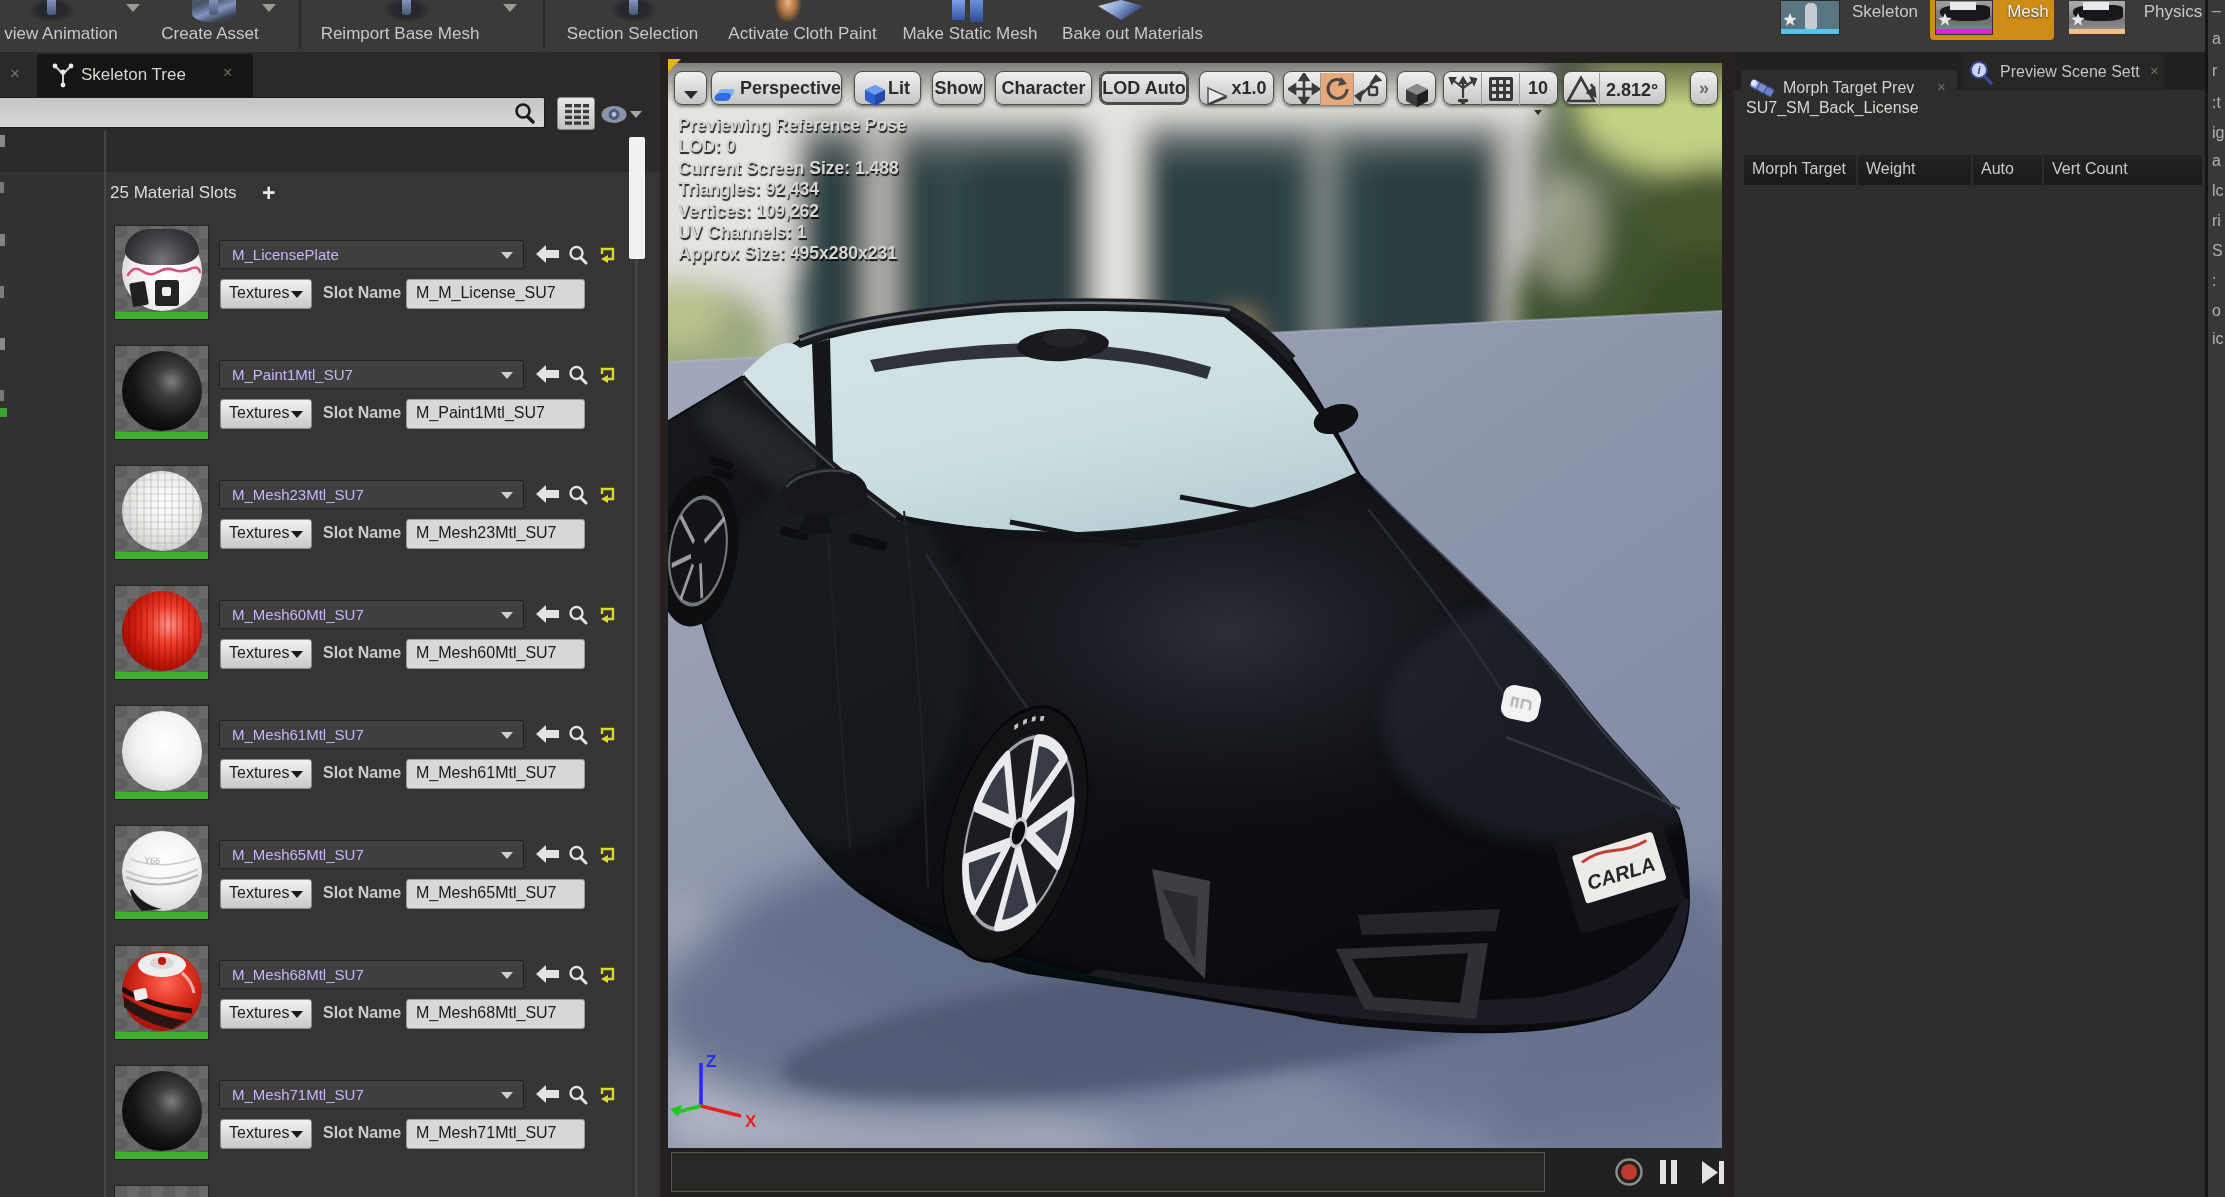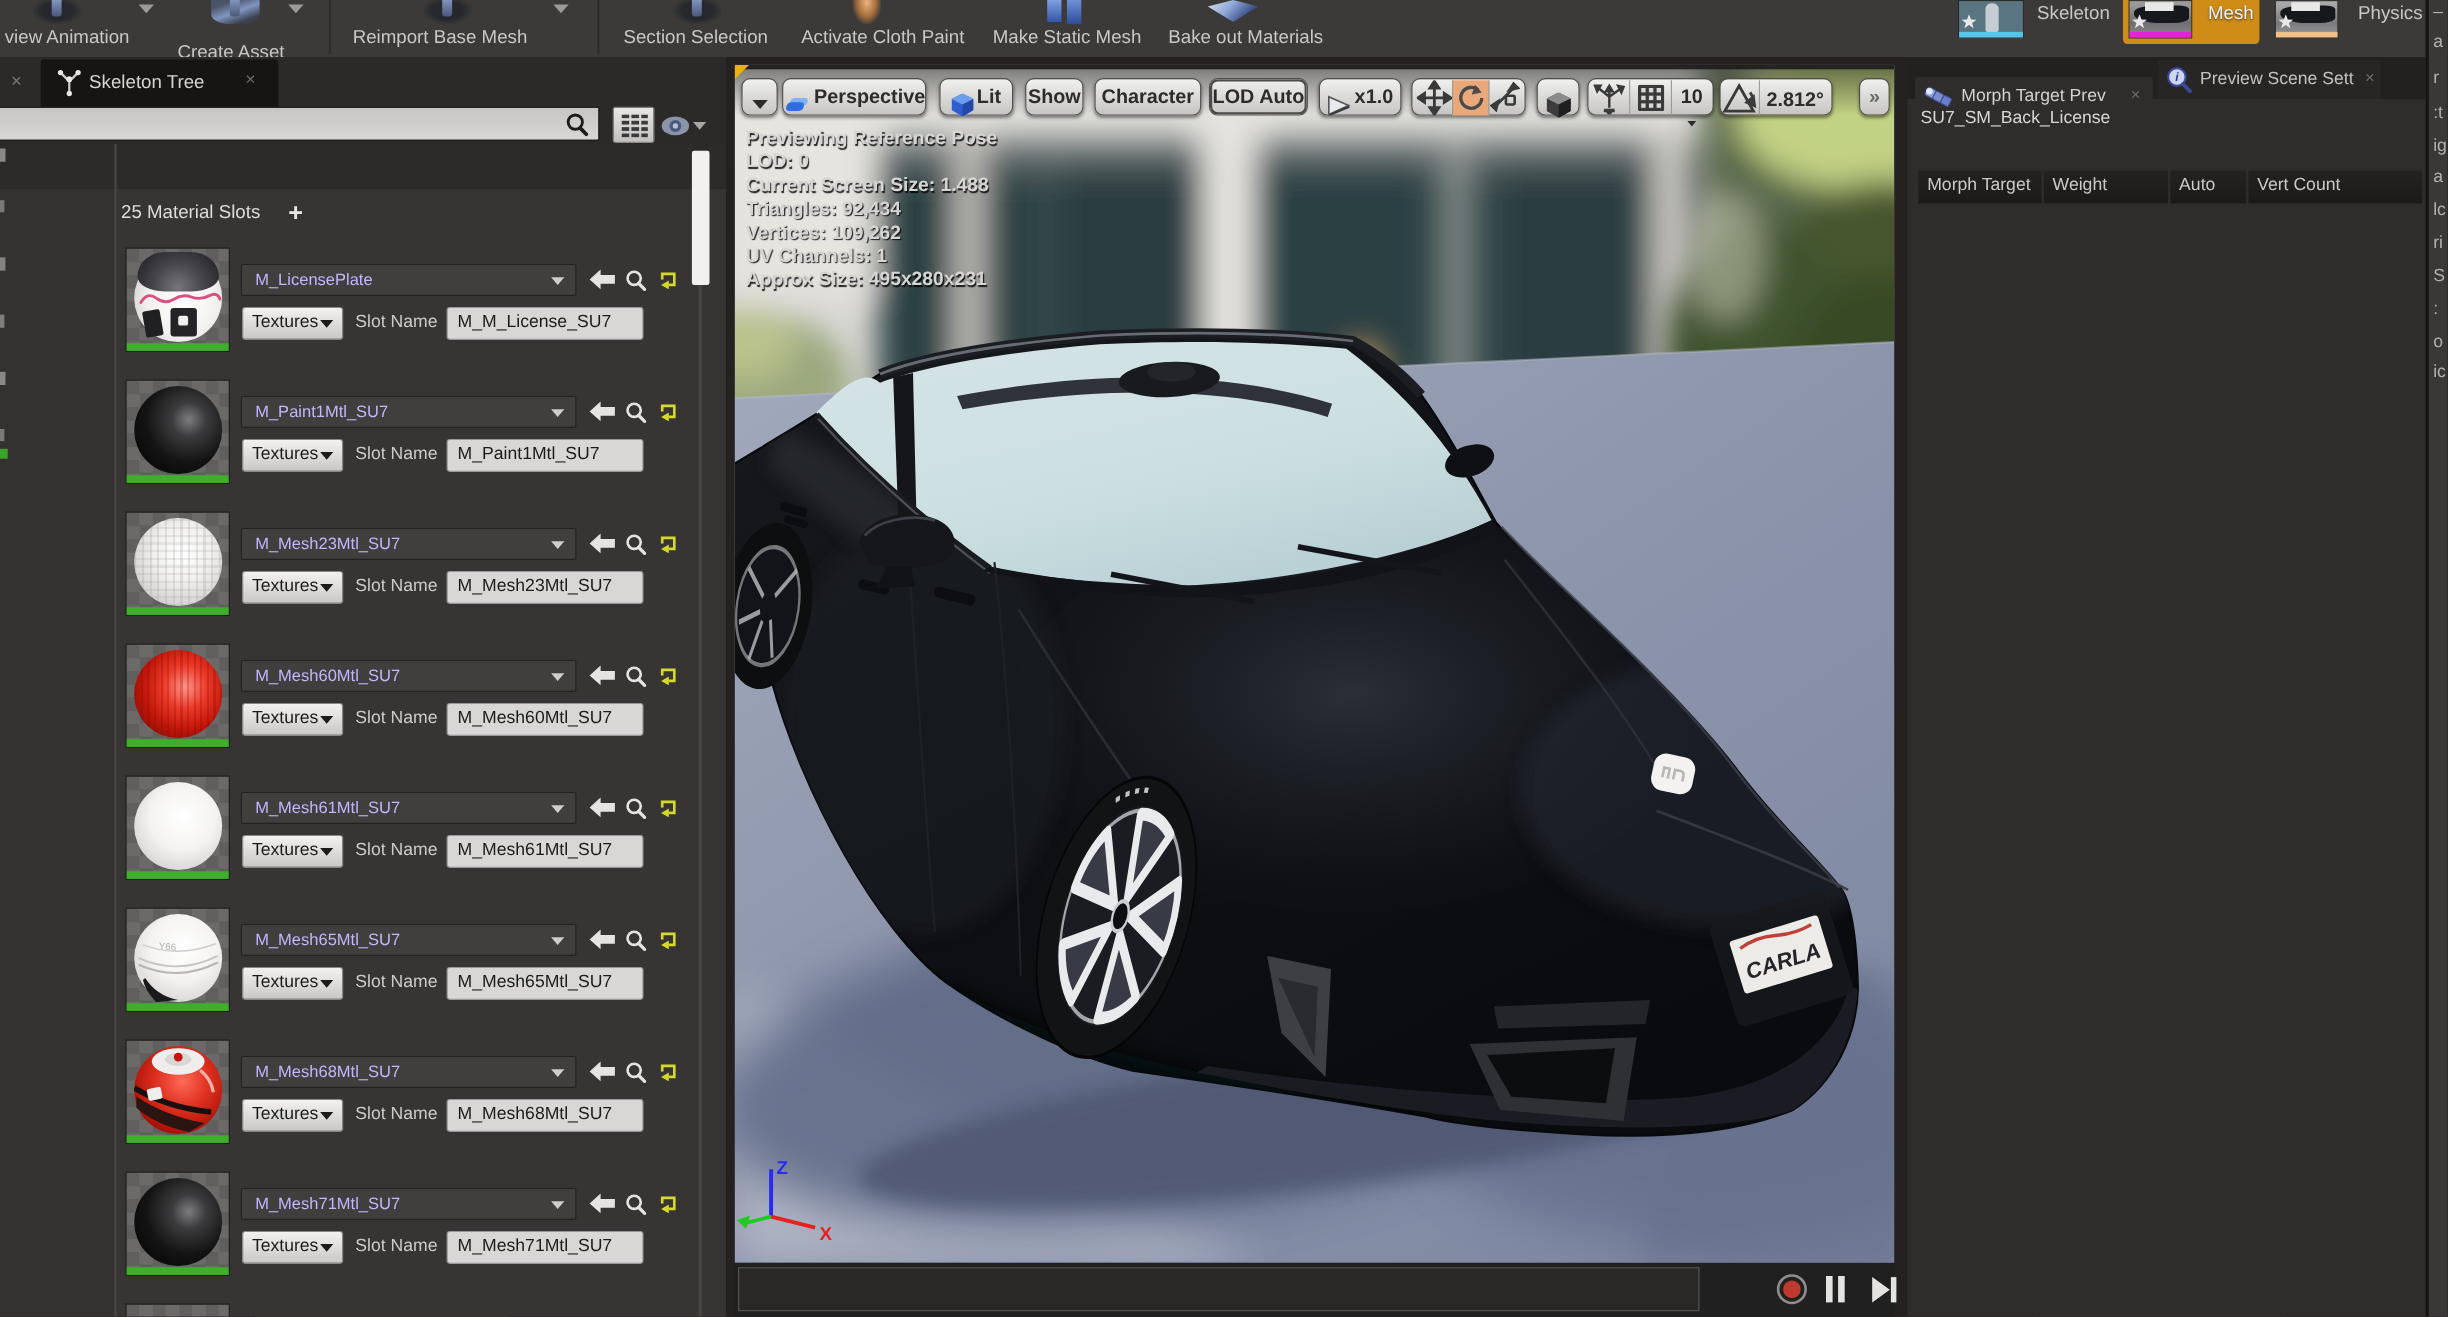"Create Asset" div.abs { margin-top: 14px -> none }
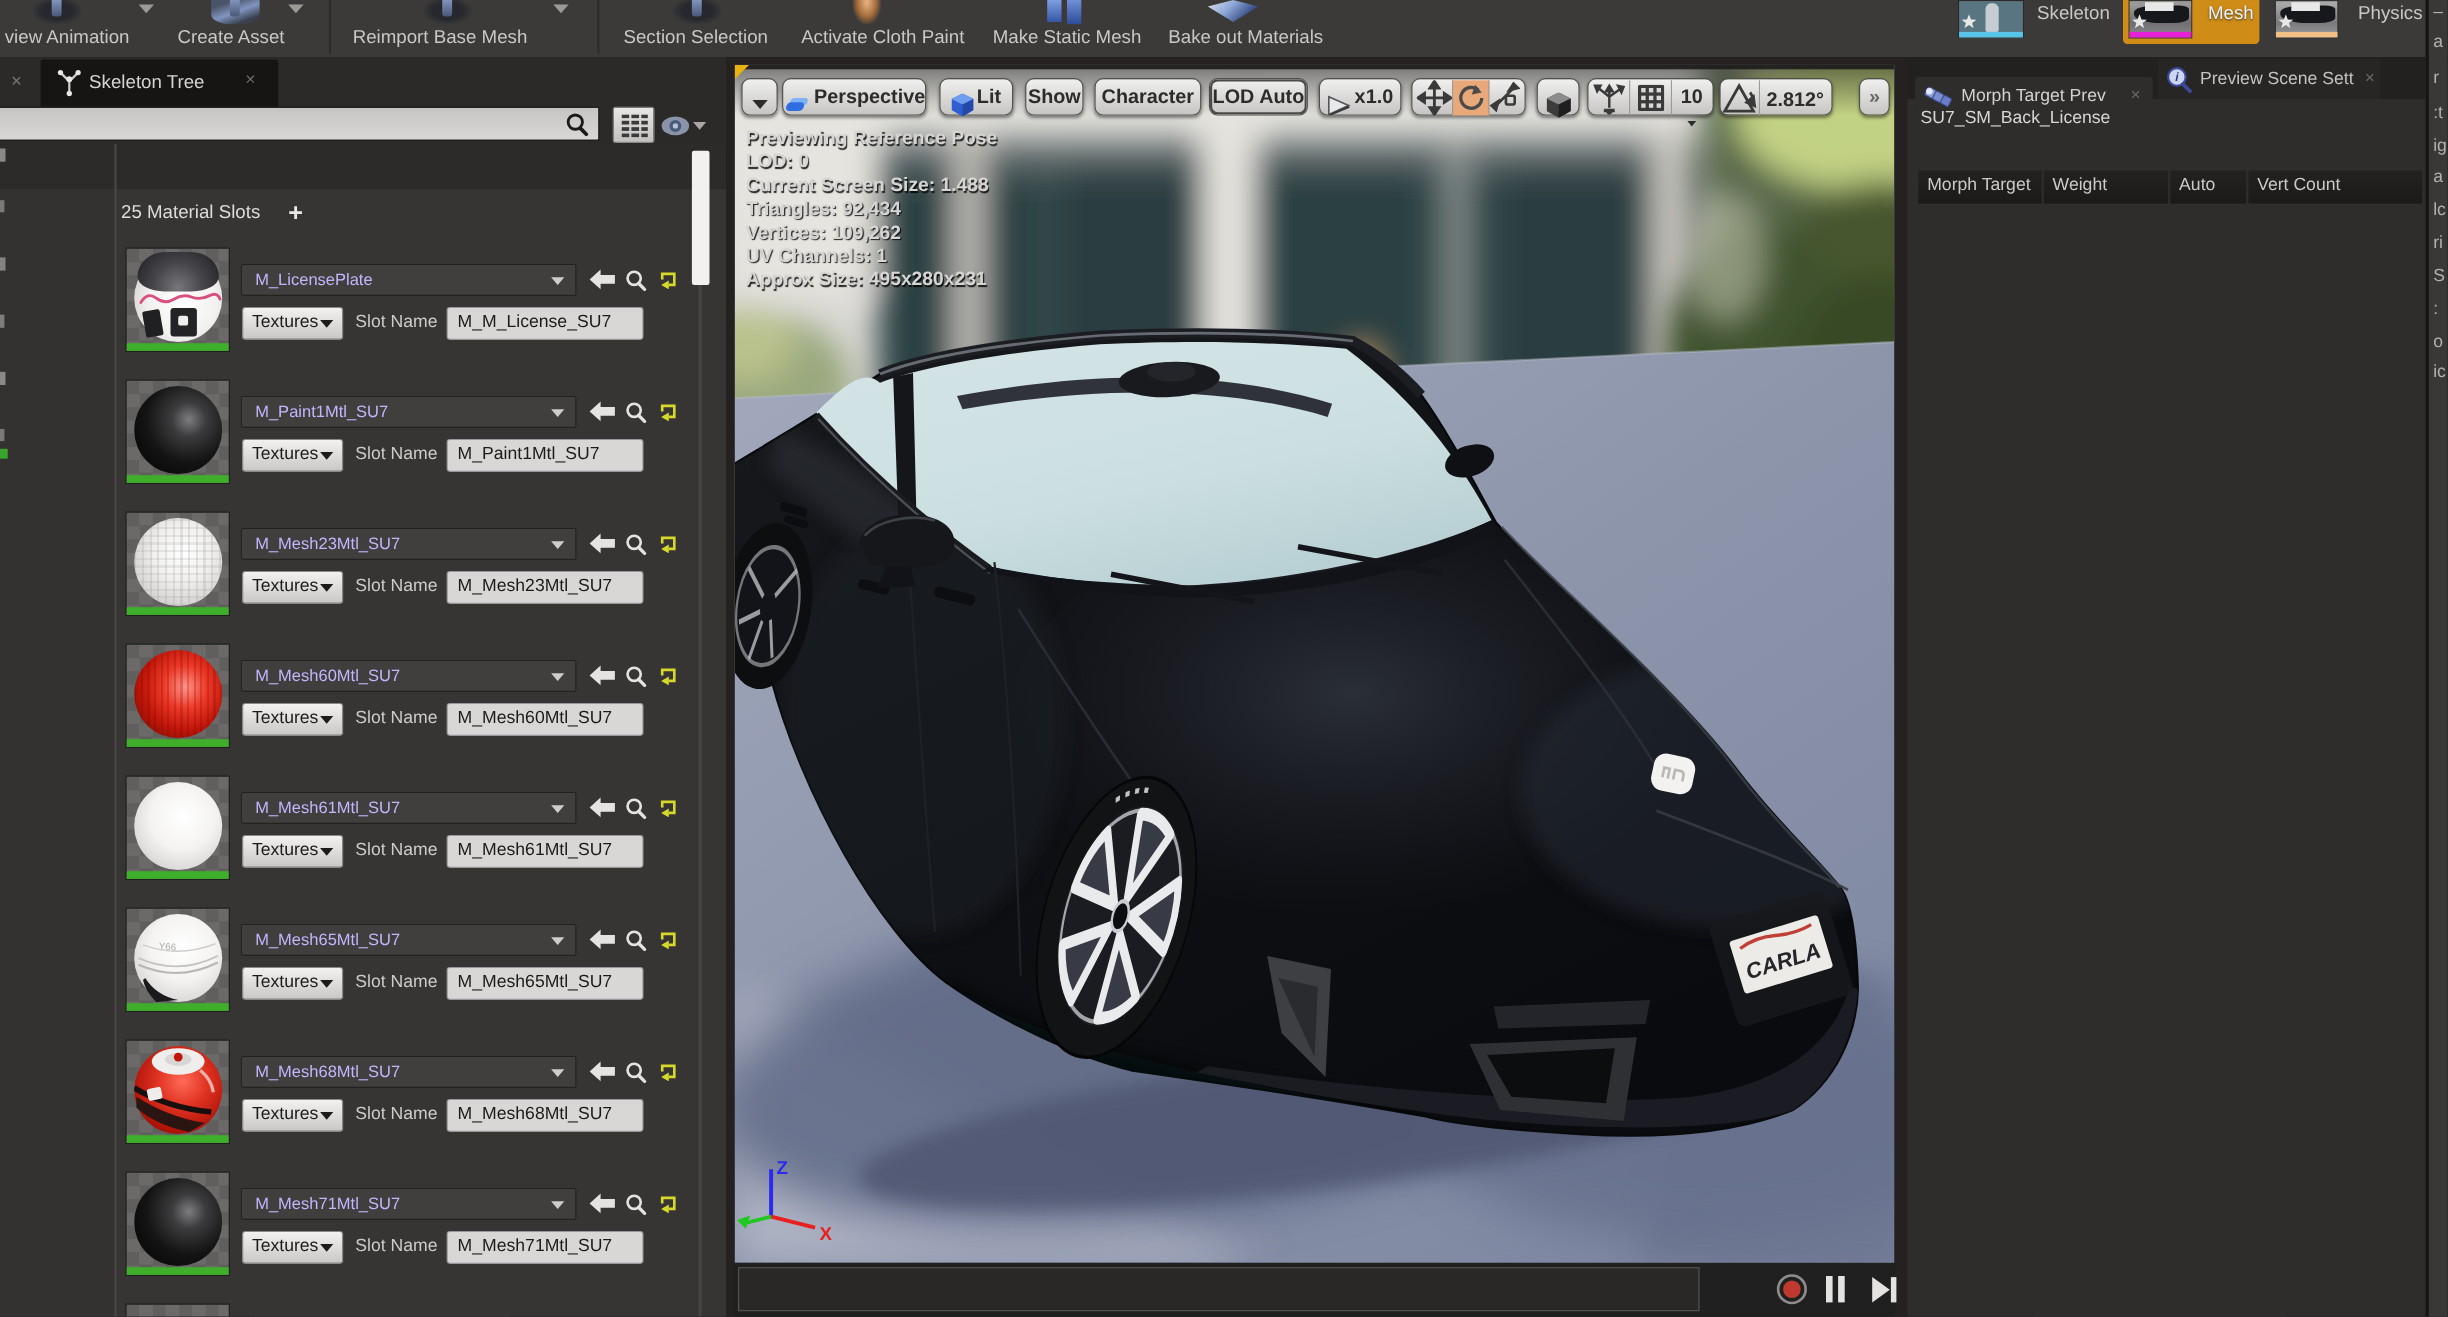"Slot Name" .slotlbl { font-weight: none -> bold }
